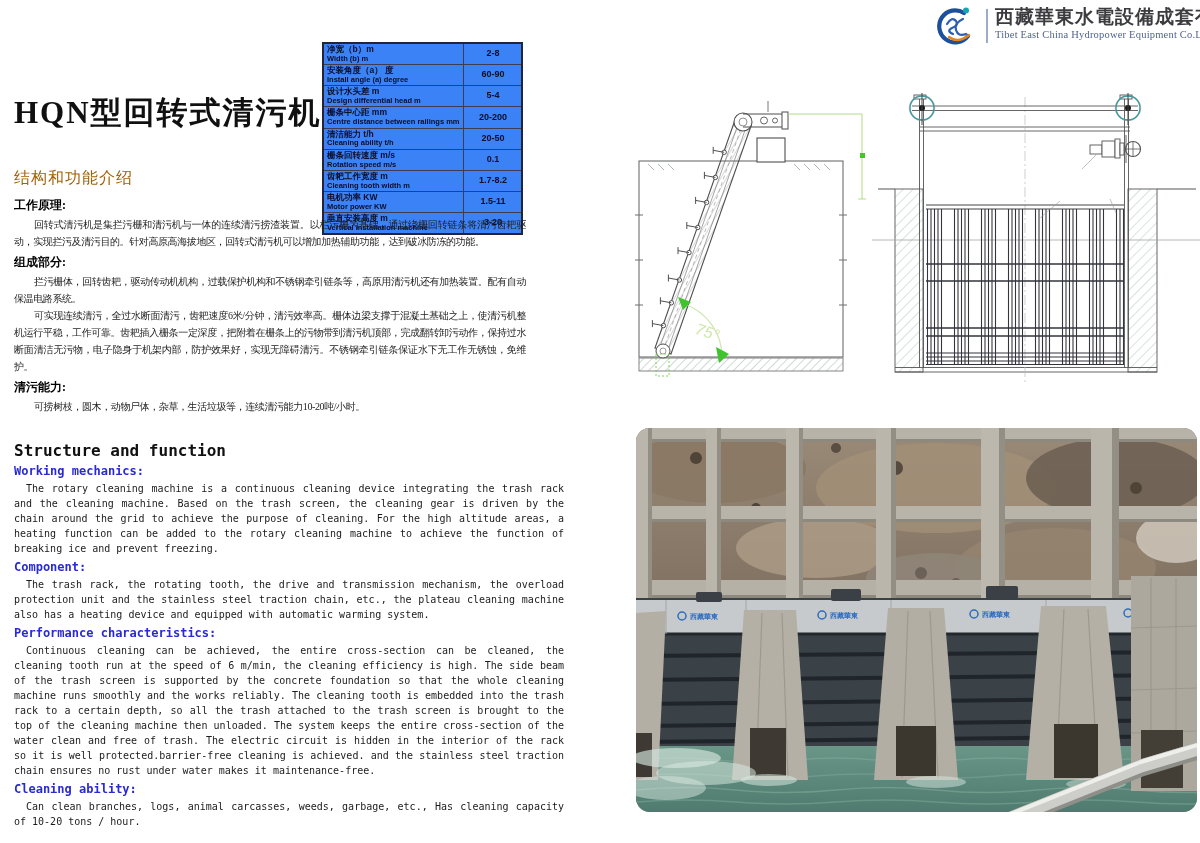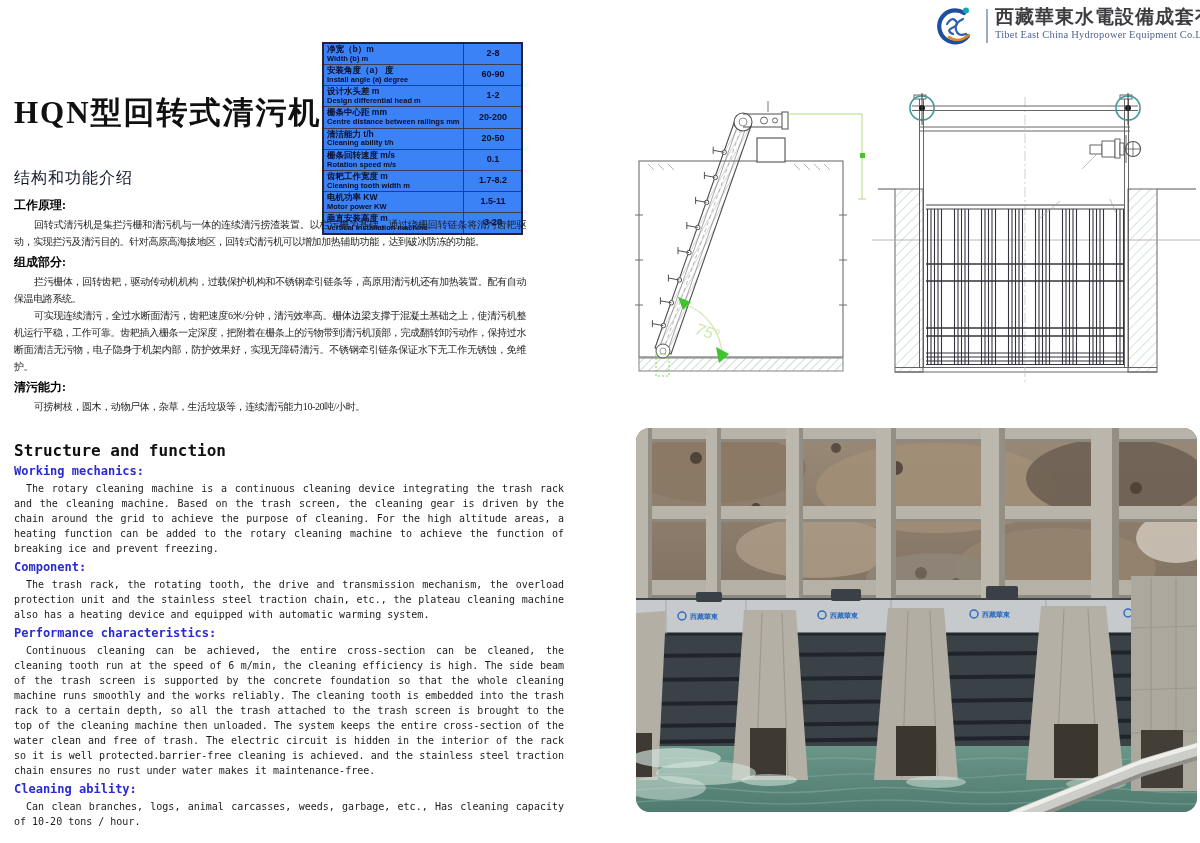"1-2" td.val { text: 1-2 -> 5-4 }
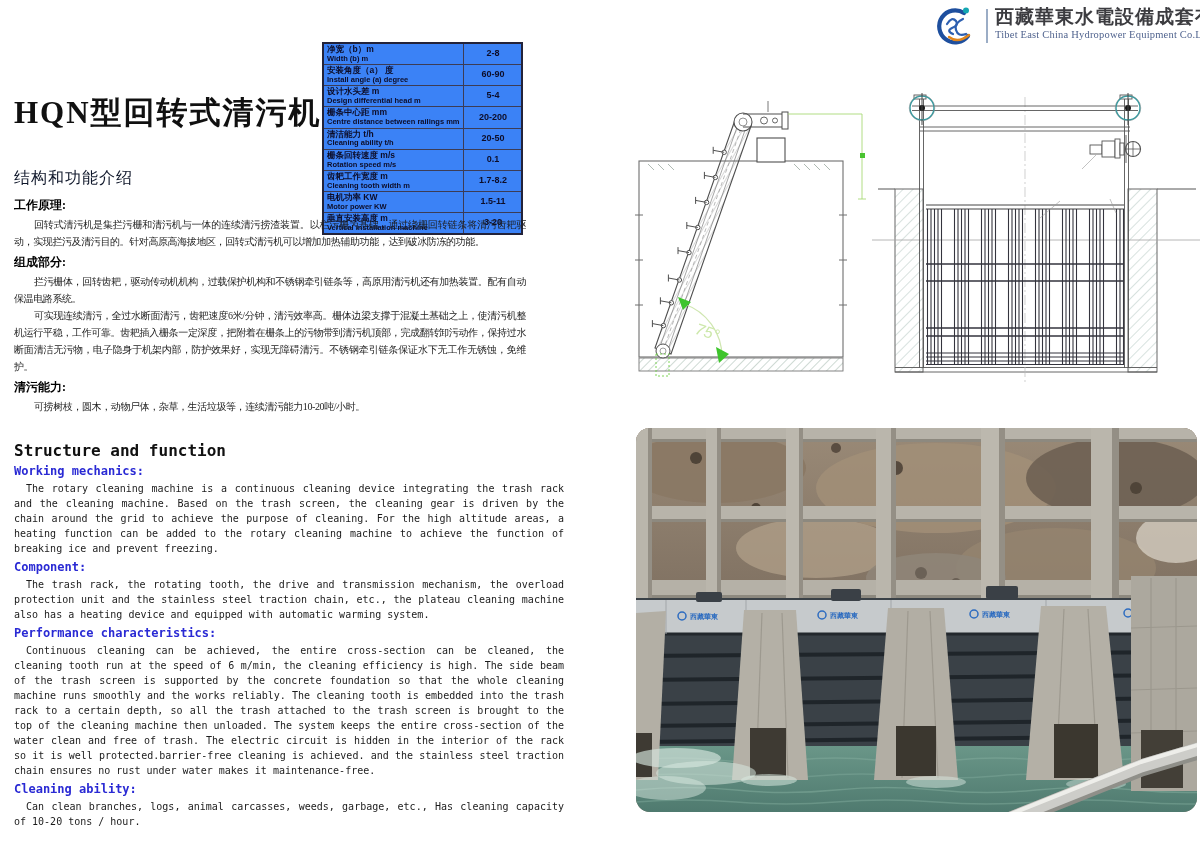"结构和功能介绍" .intro-h { color: #0f172a -> #a16207 }
